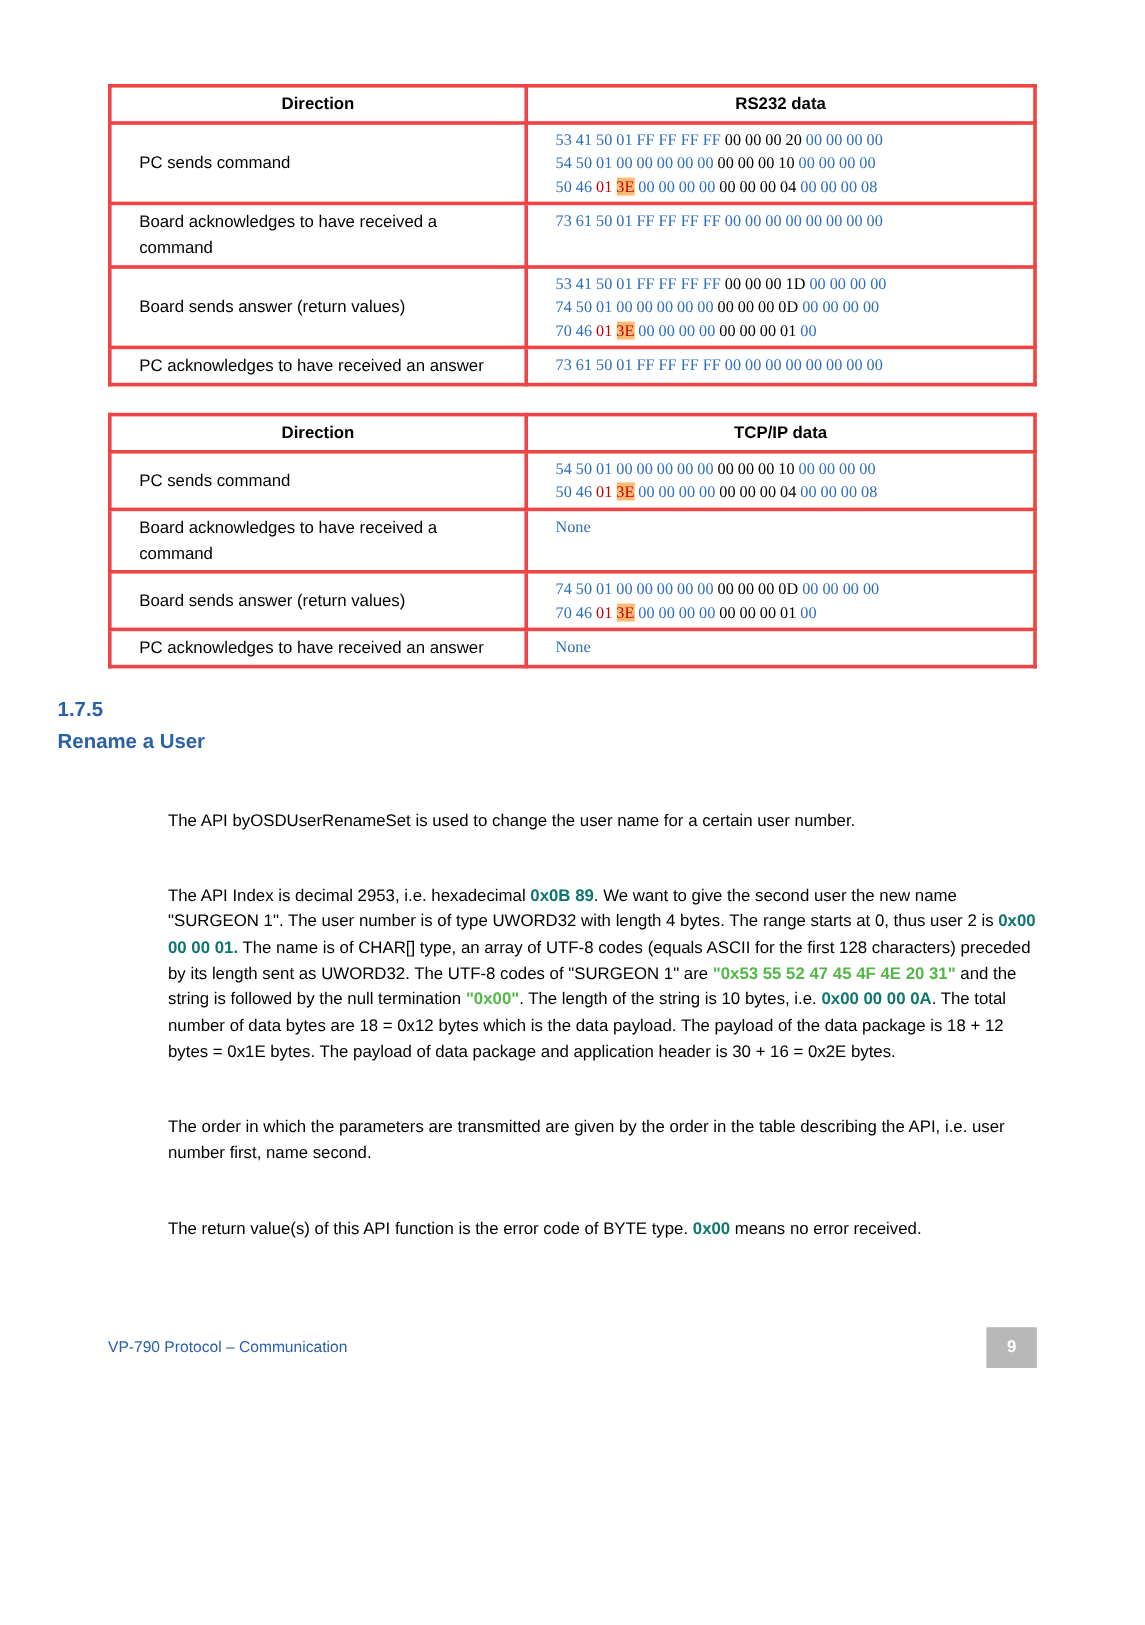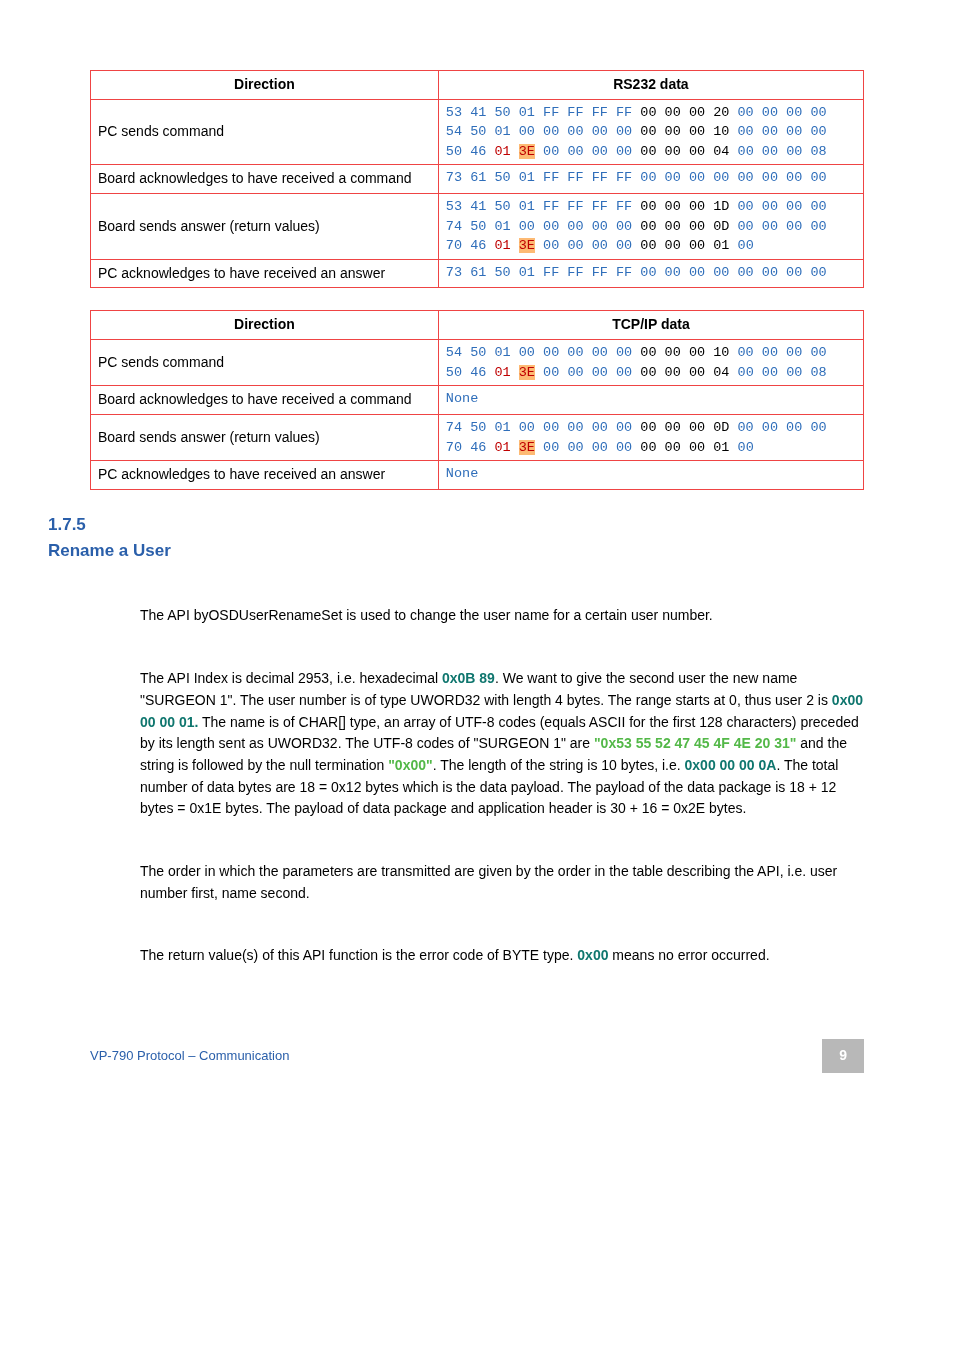"Direction" th, td { border: 1px solid #ef4444 -> 3px solid #ef4444; padding: 3px 7px -> 3px 23px }
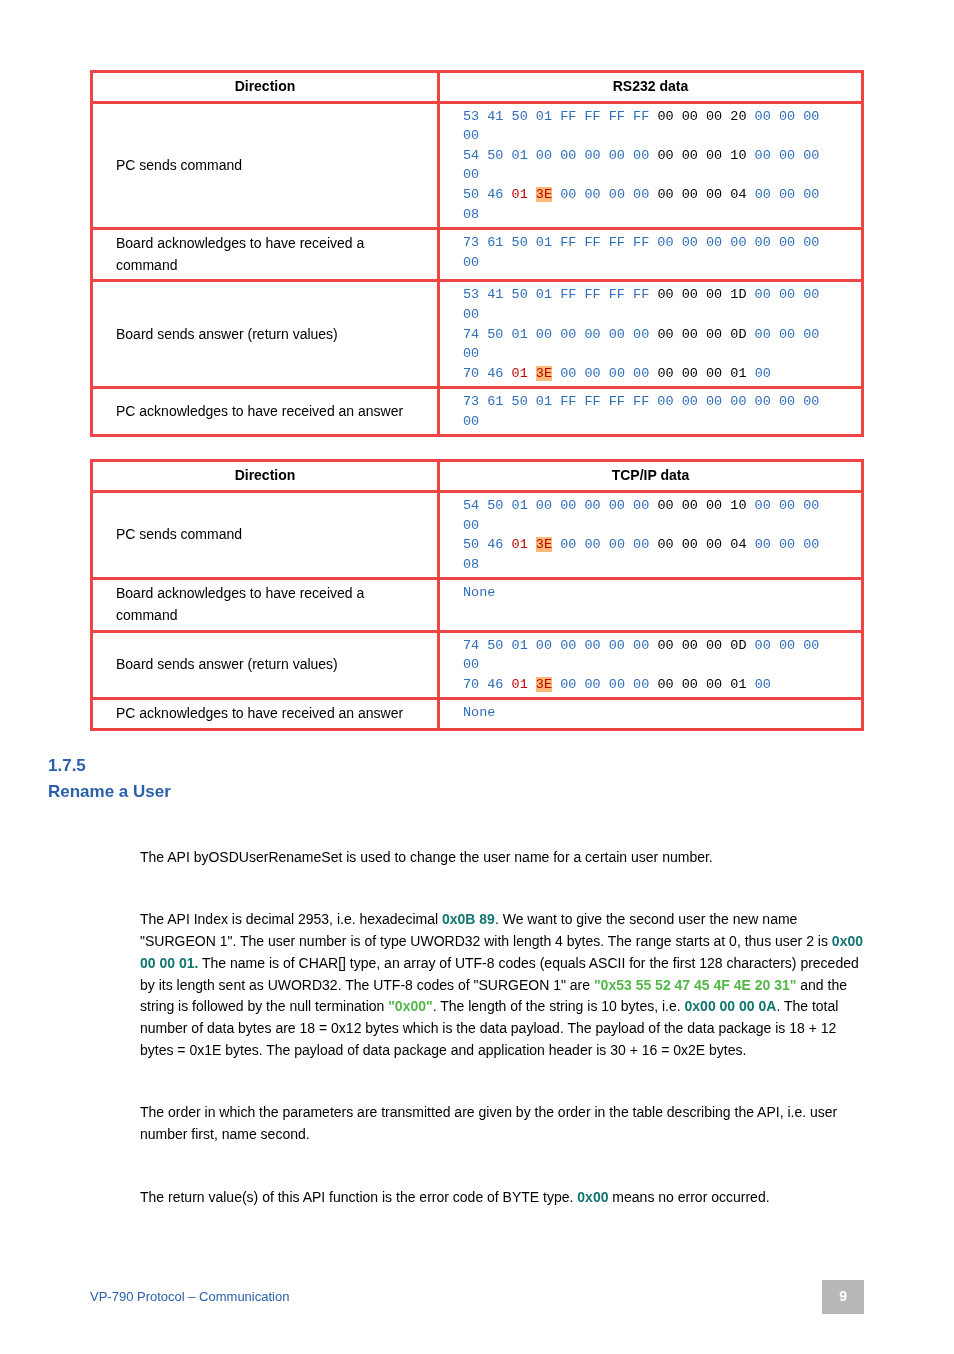"53 41 50 01 FF" td:last-child { font-family: Liberation Mono, monospace -> Liberation Serif, serif }
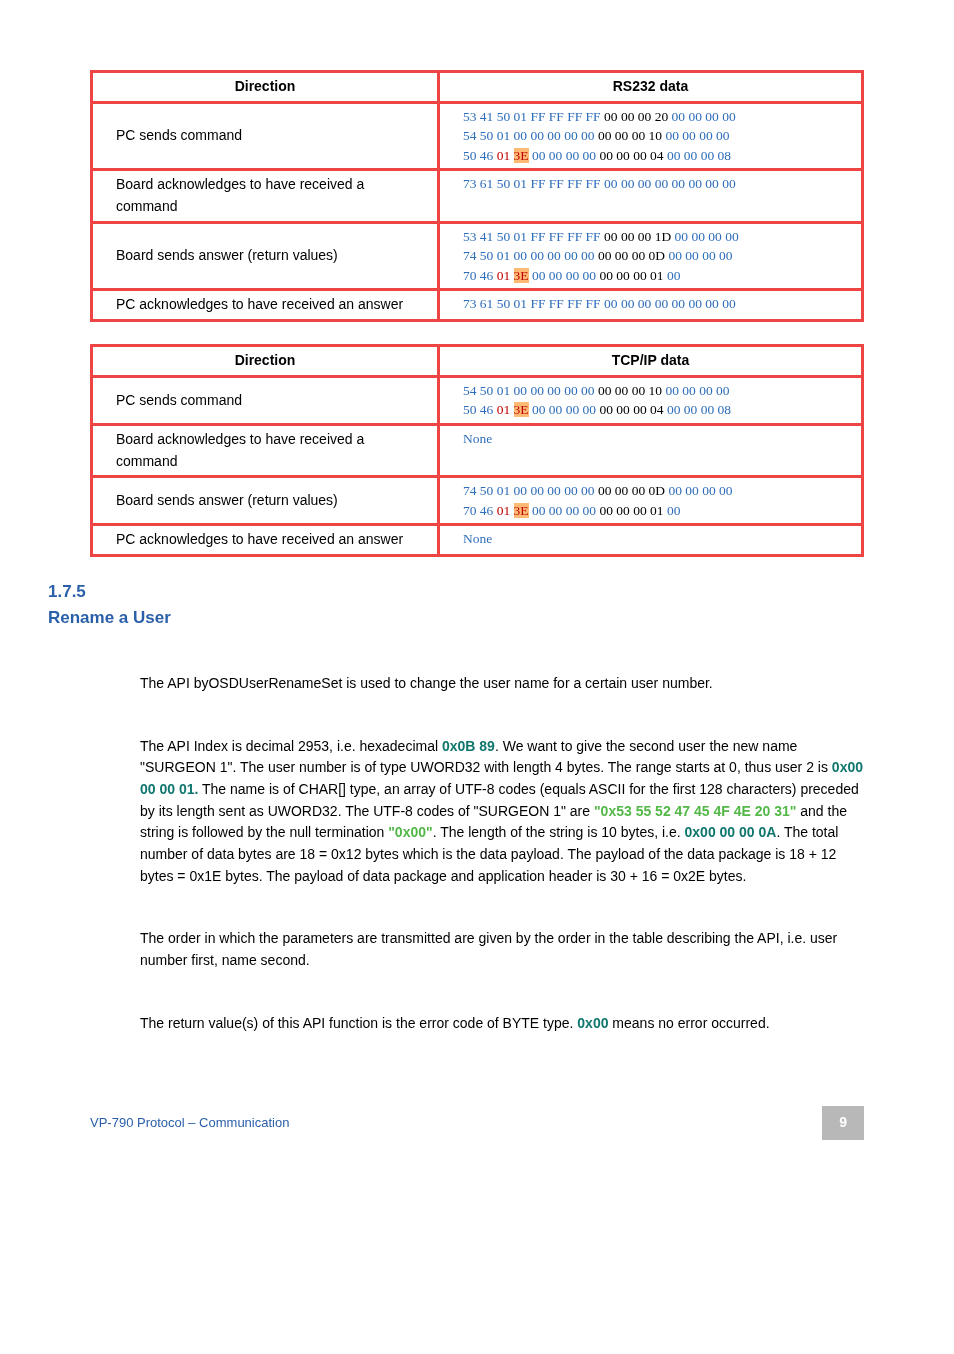"means no error occurred." span { text: occurred -> received }
